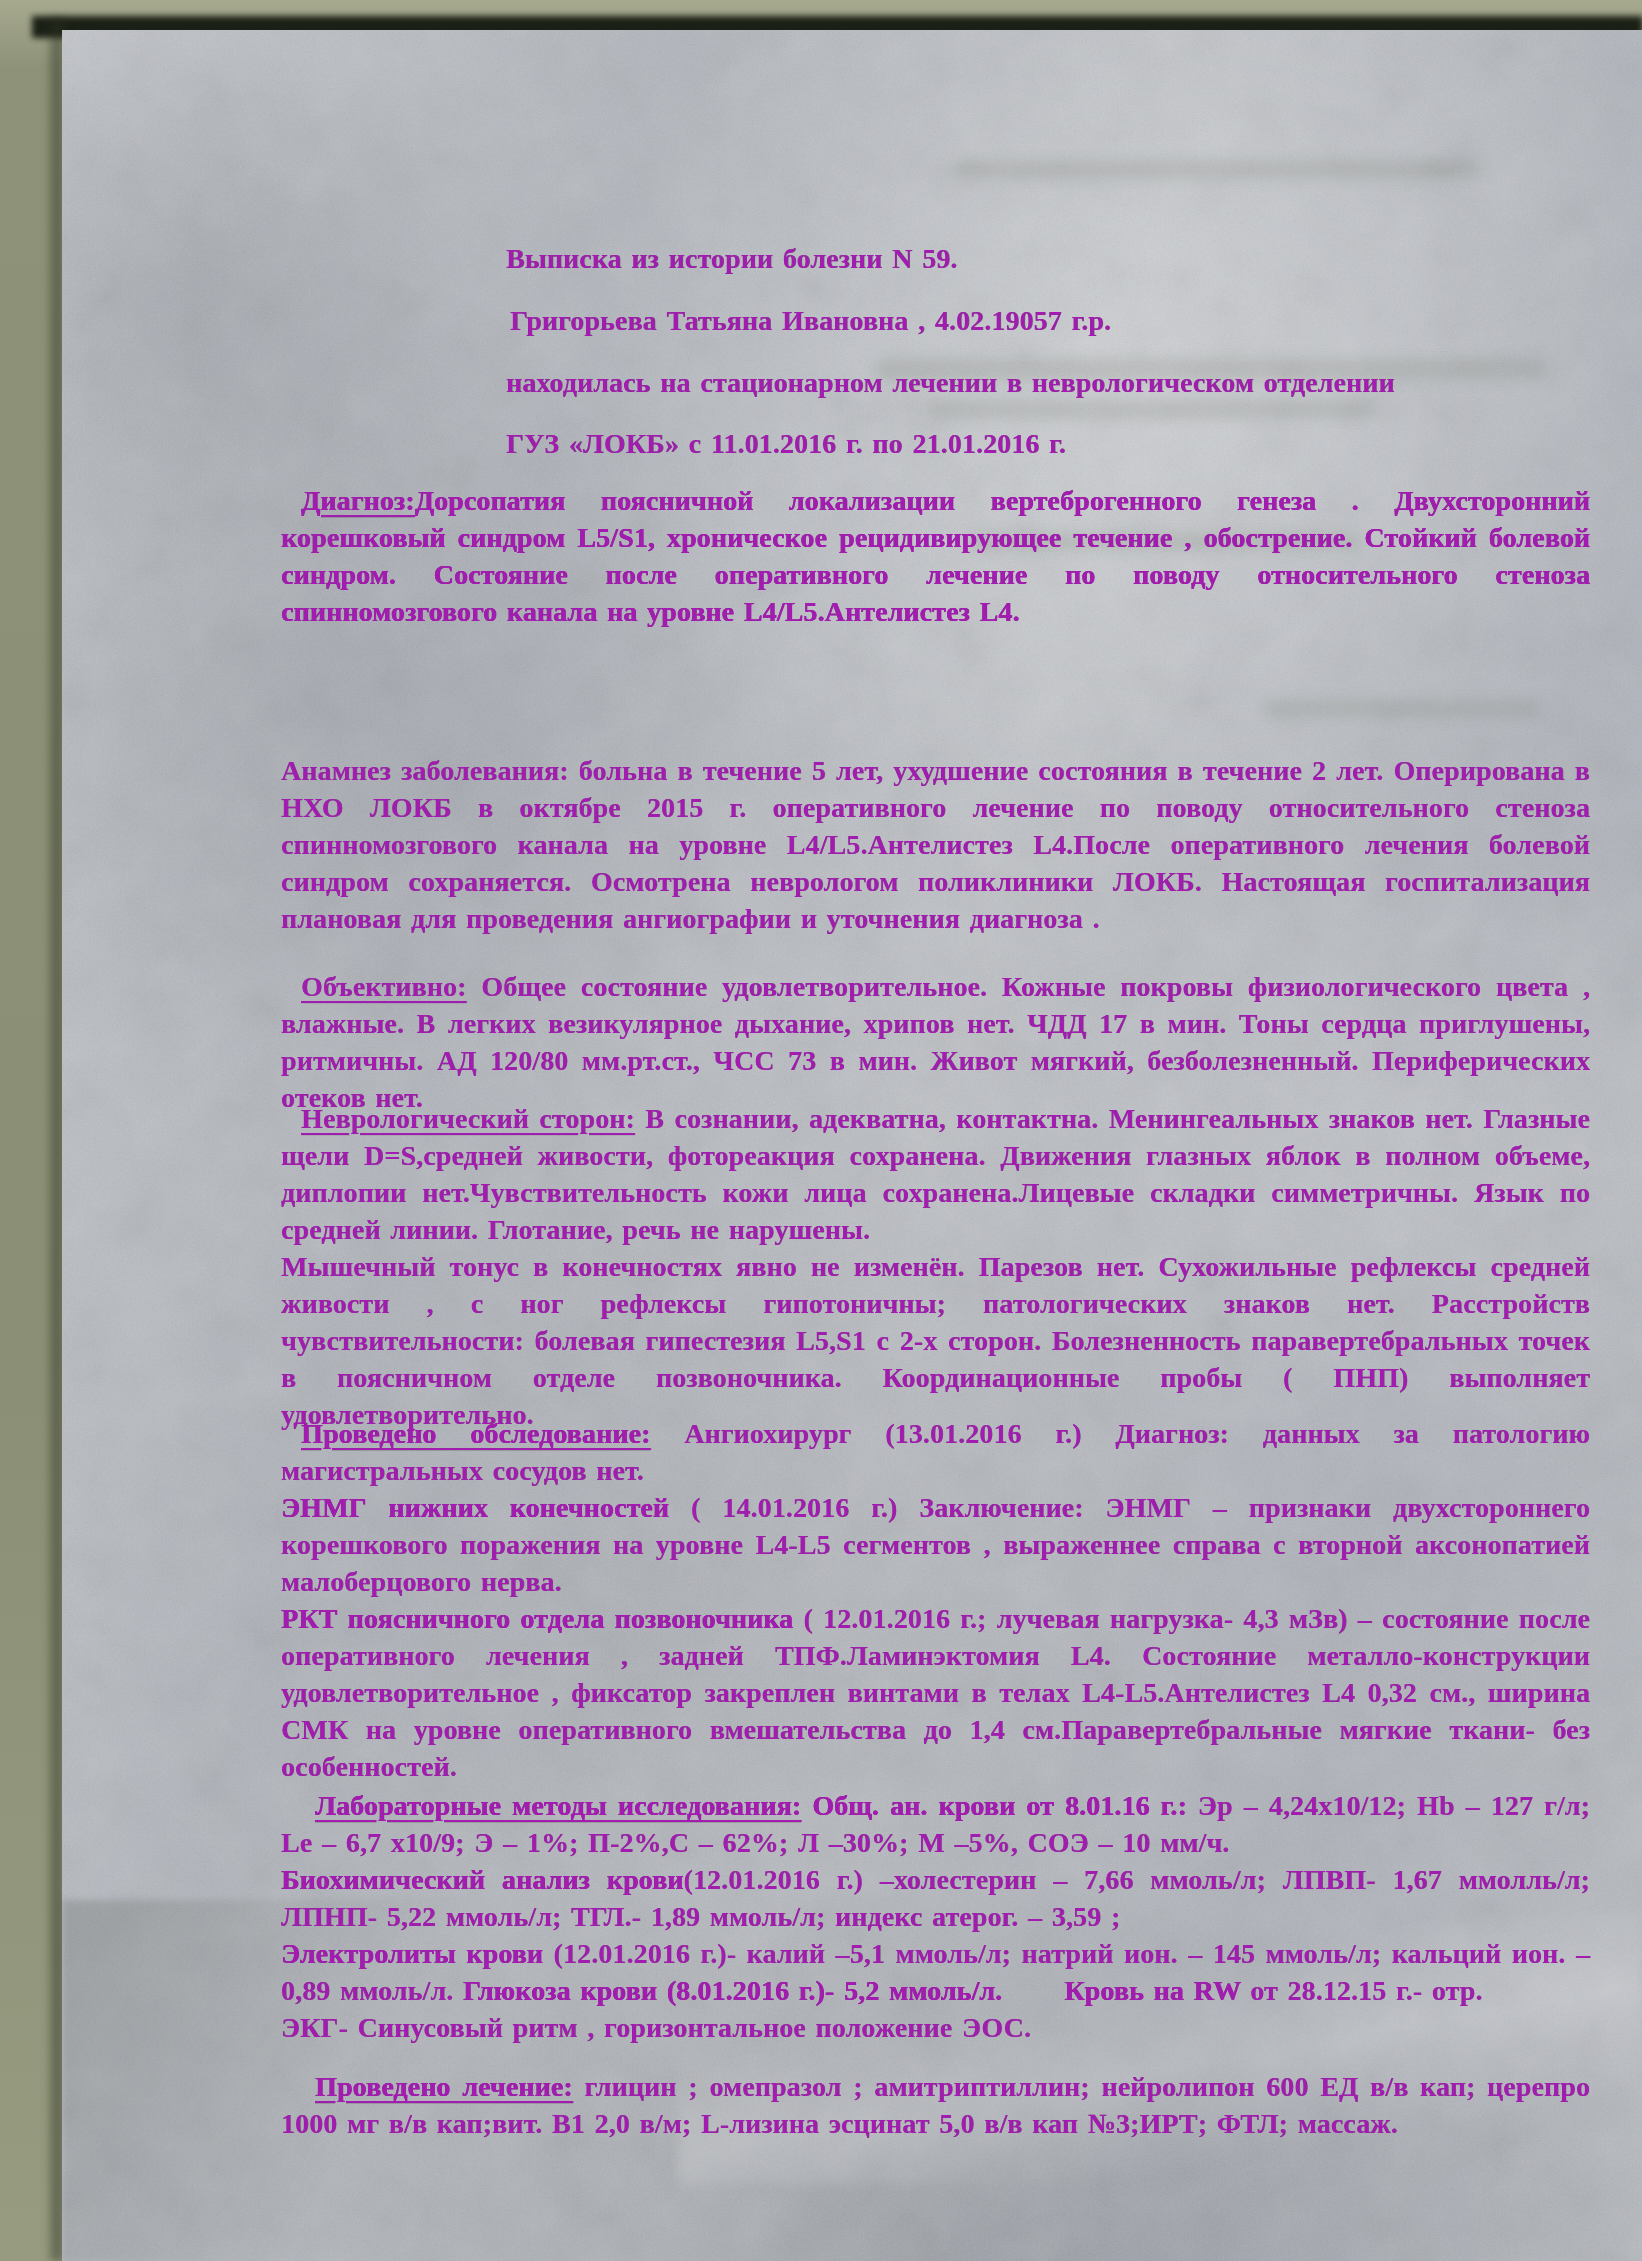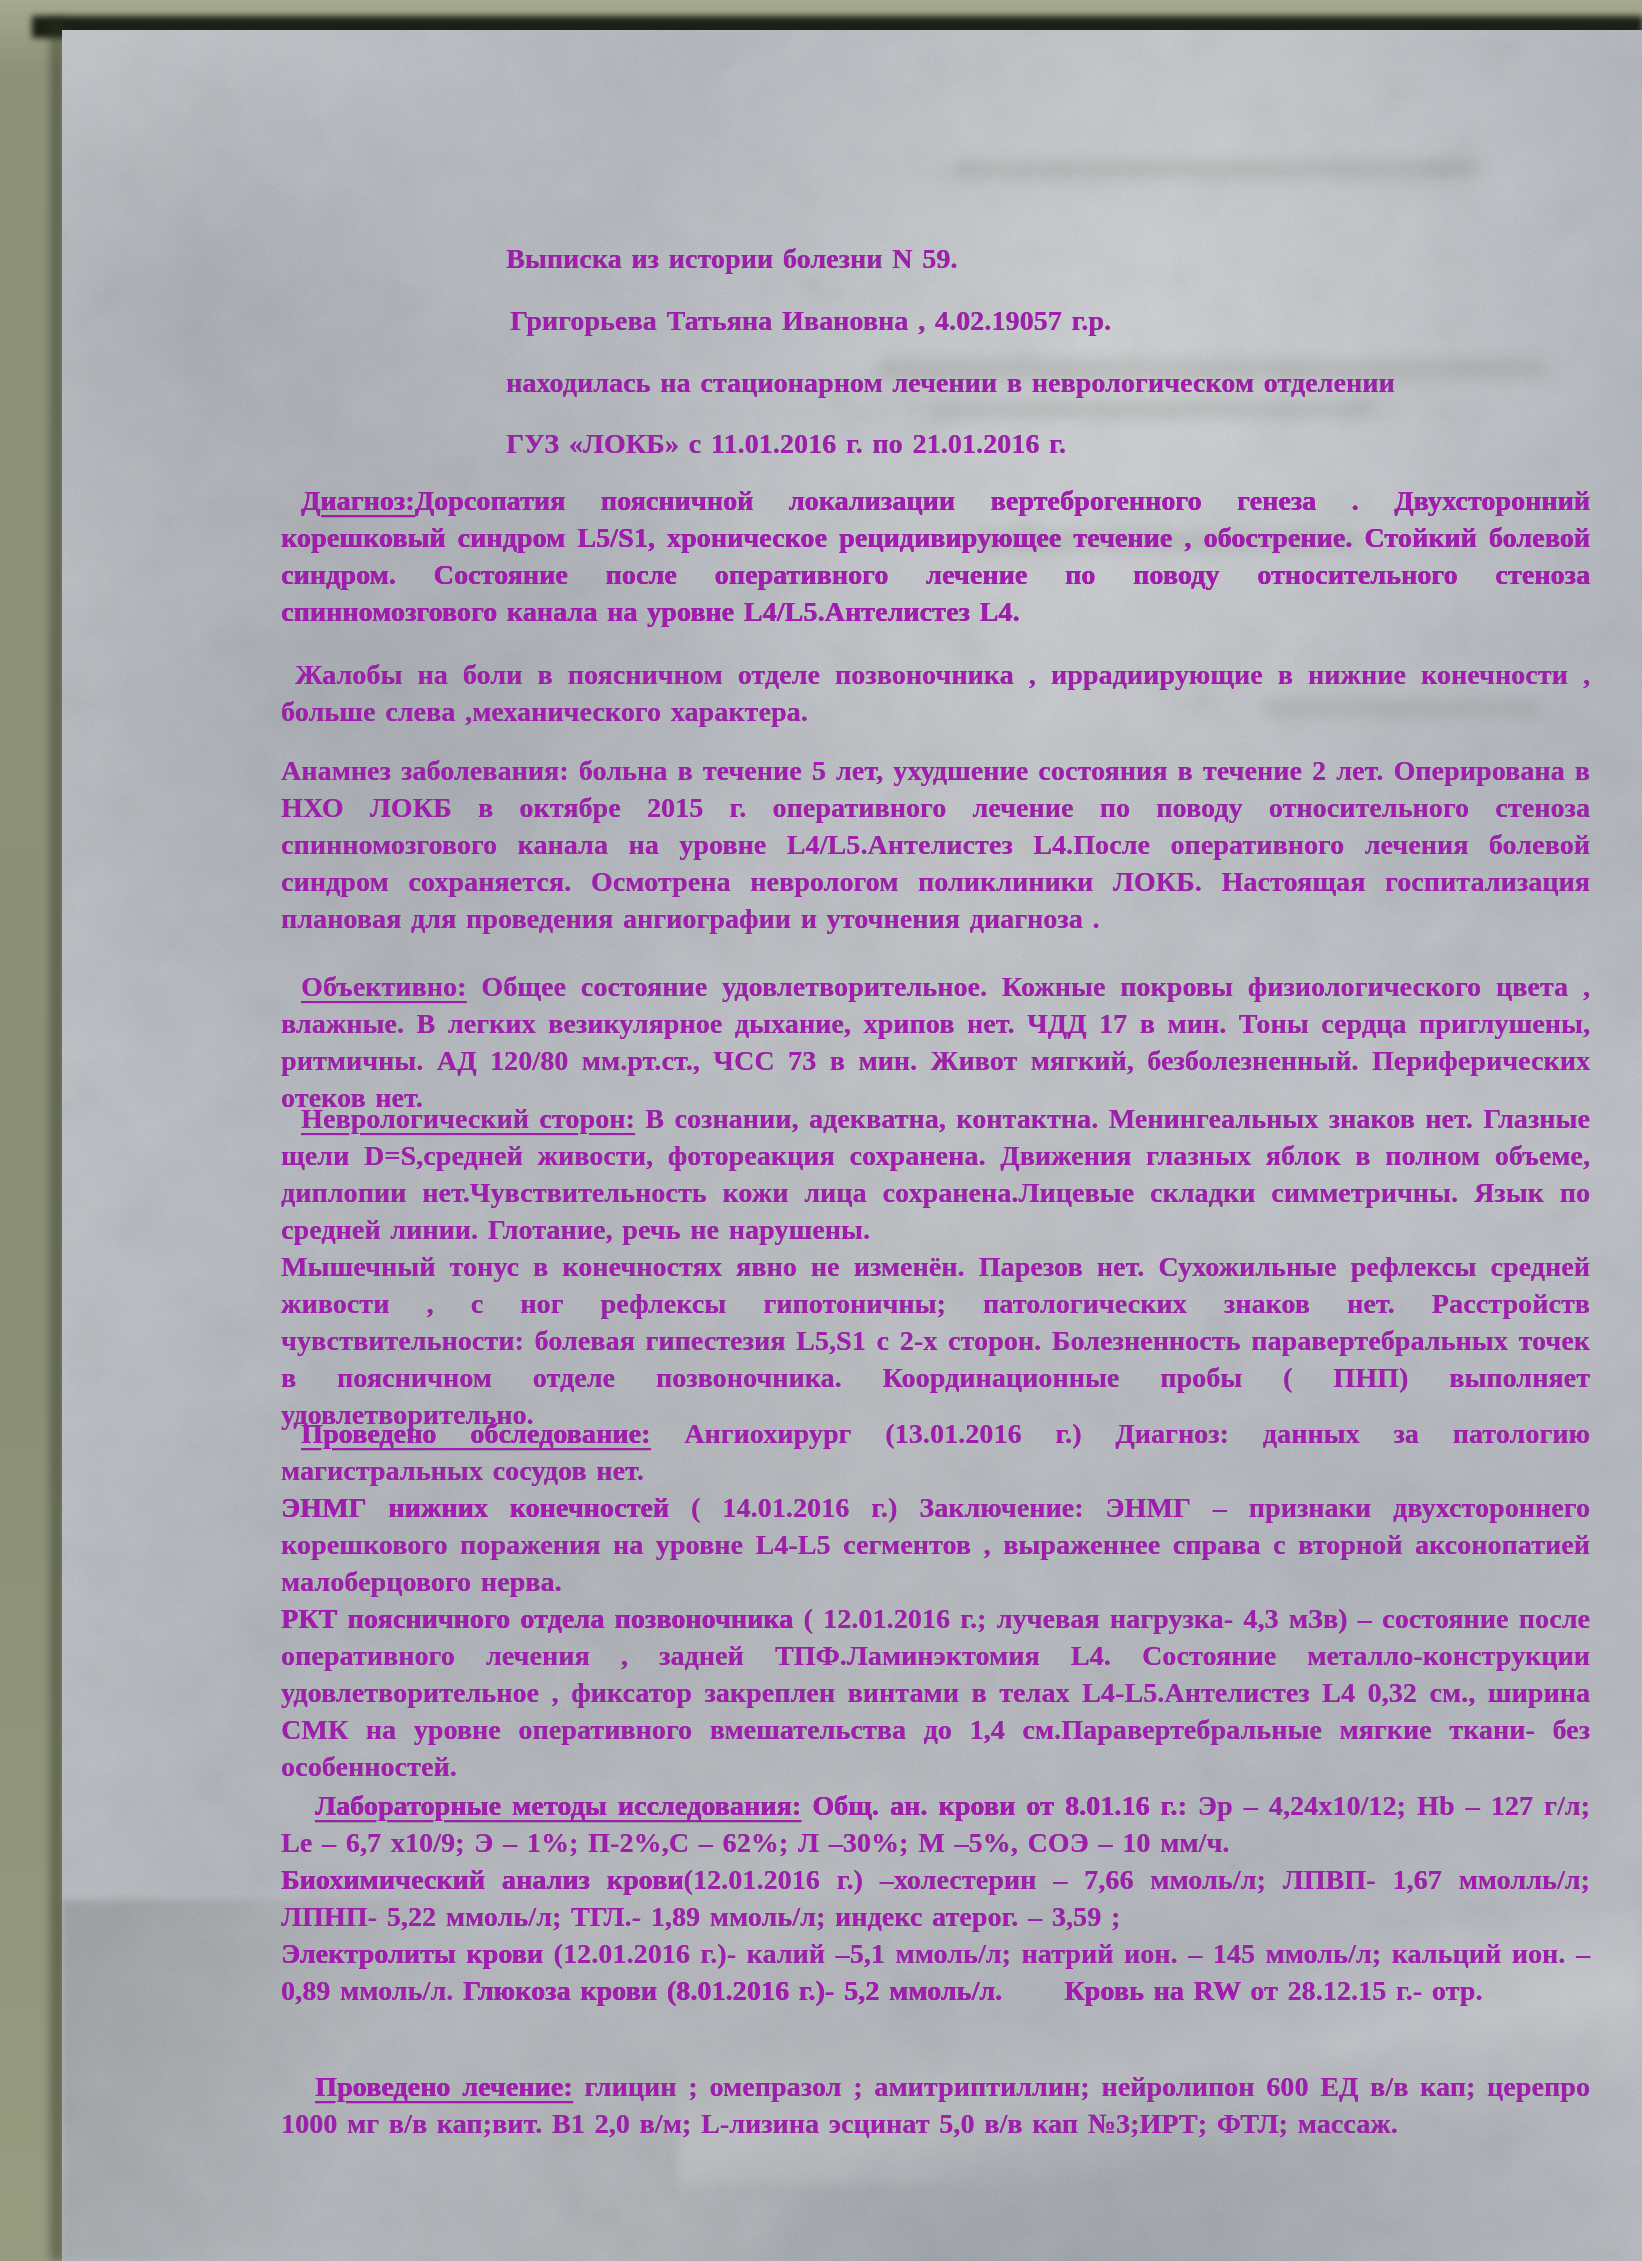"Жалобы на боли в поясничном" div.block { html: <div> <p><span>Жалобы на боли в поясничном отделе позвоночника , иррадиирующие в нижние конечности , больше слева ,механического характера.</span></p> </div> -> none }
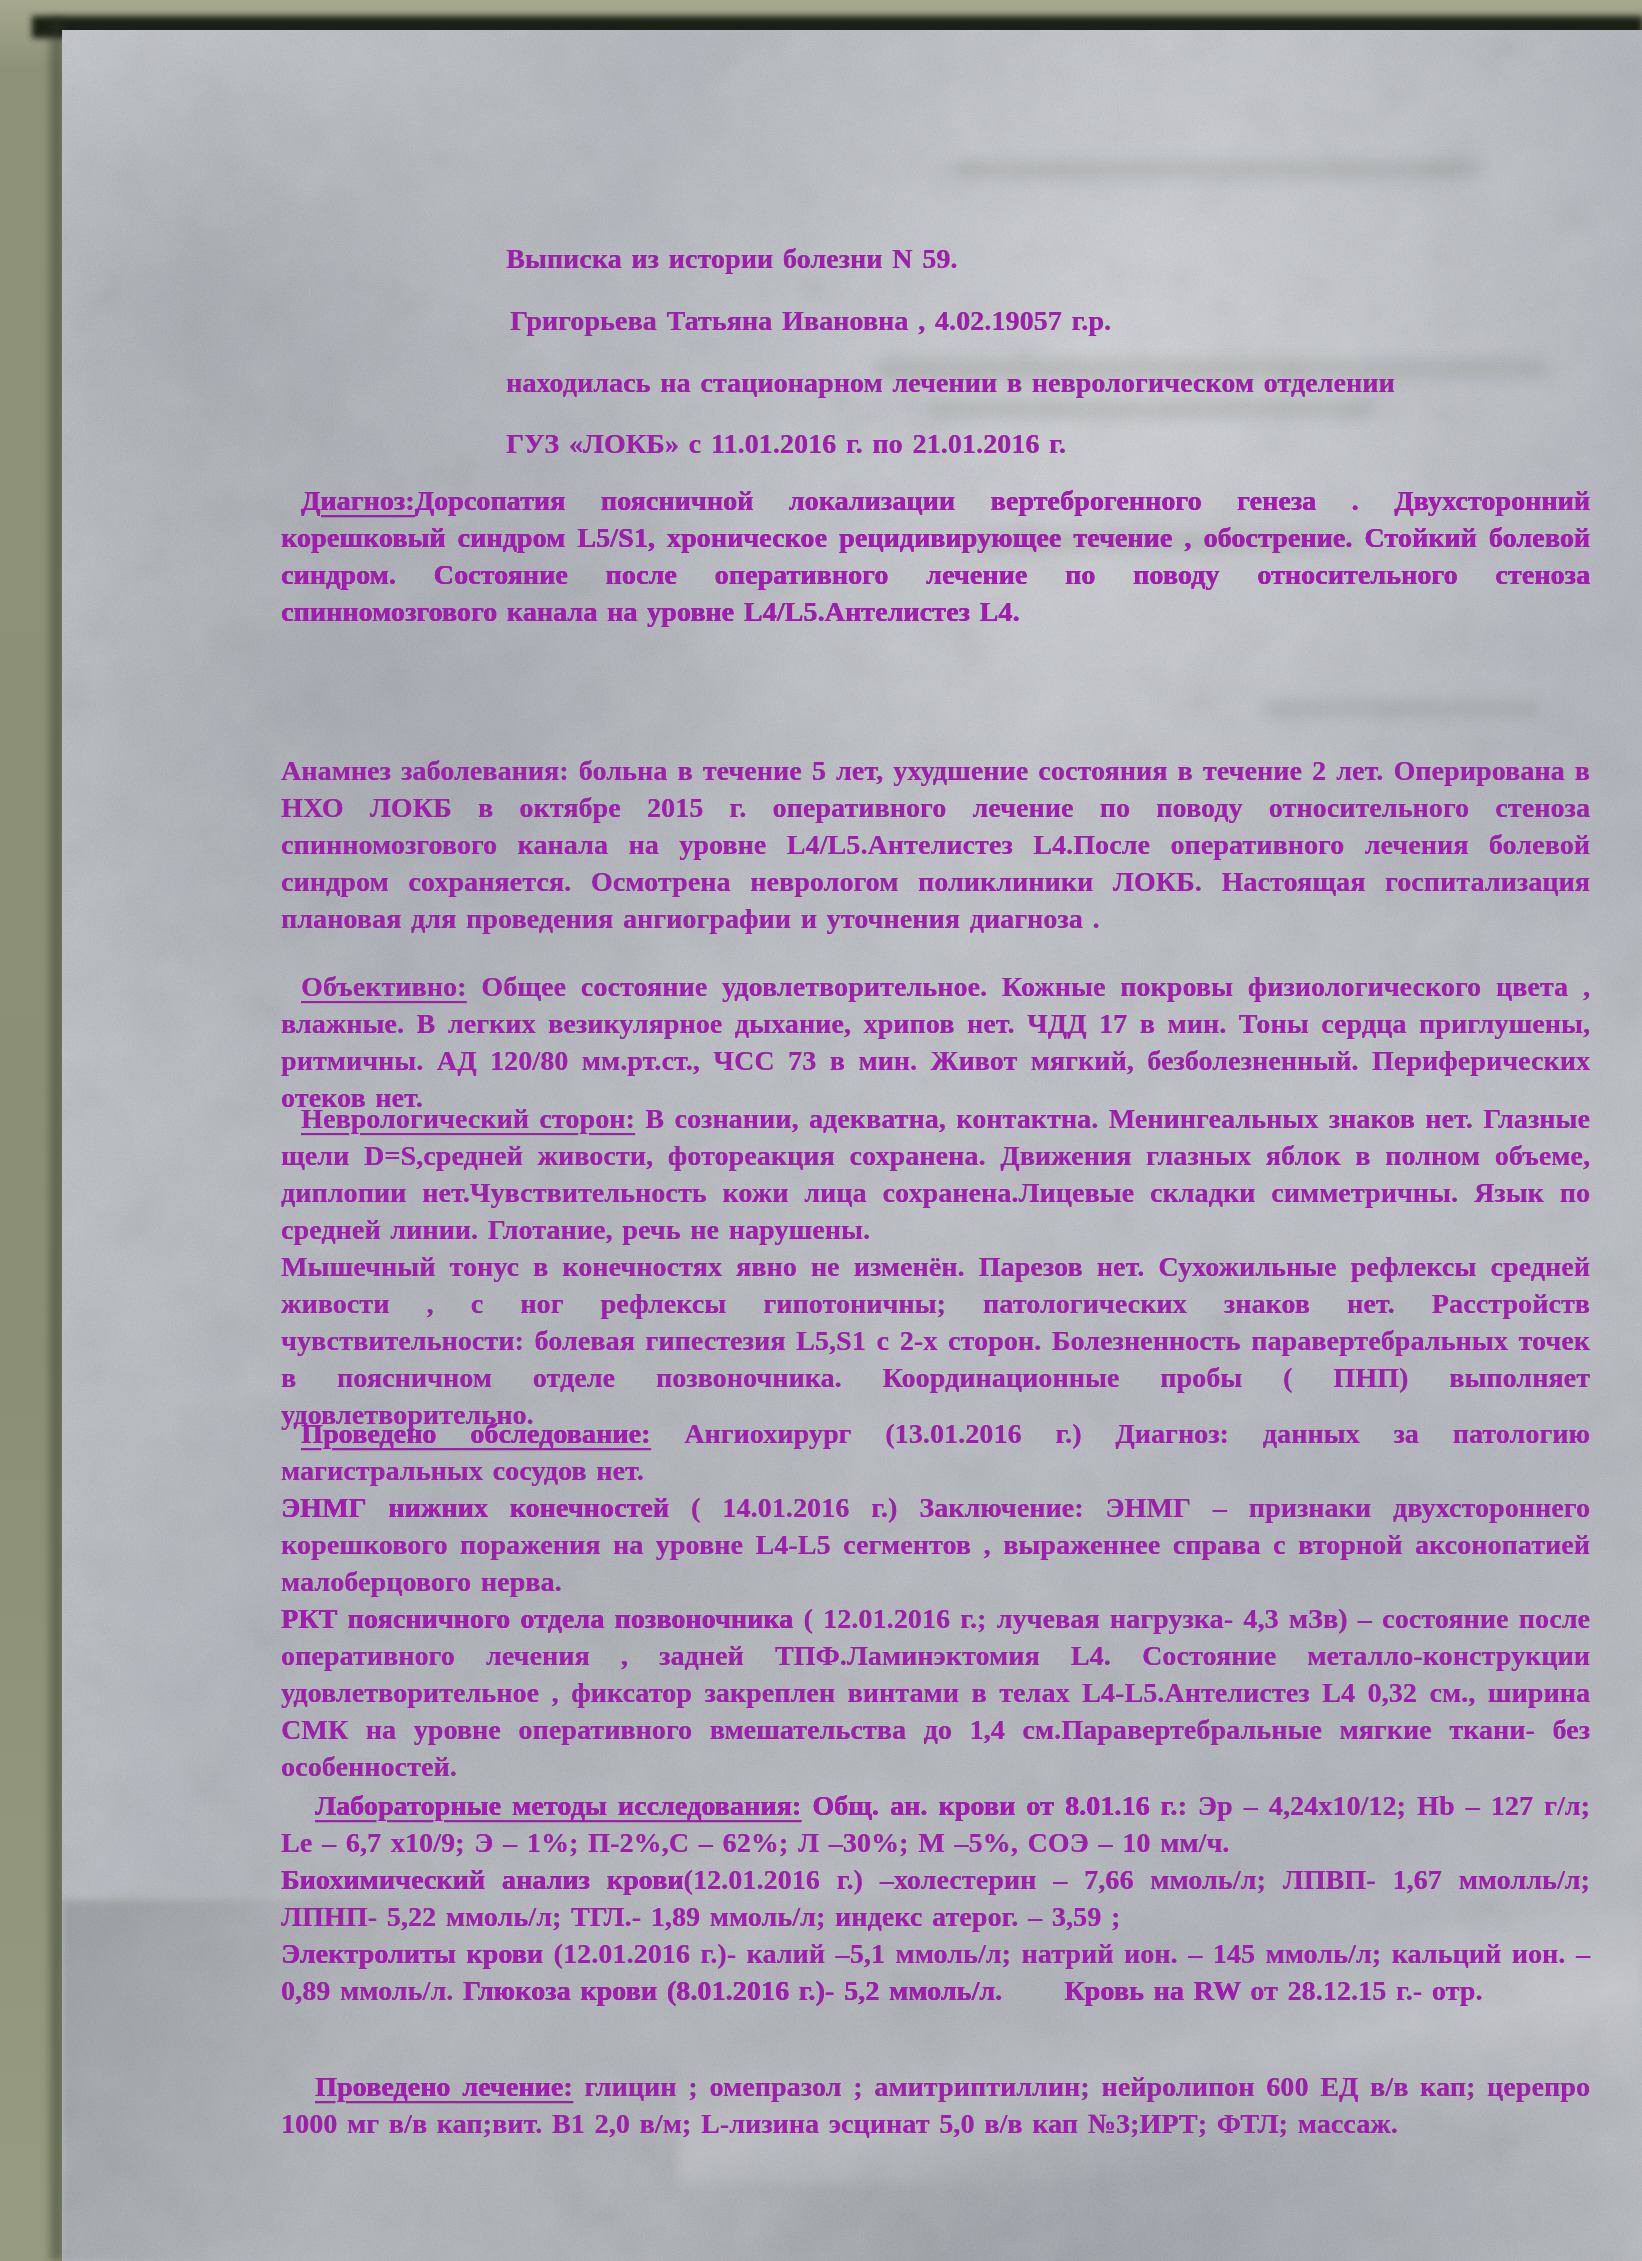"ЭКГ- Синусовый ритм , горизонтальное" p { html: none -> <p><span>ЭКГ- Синусовый ритм , горизонтальное положение ЭОС.</span></p> }
